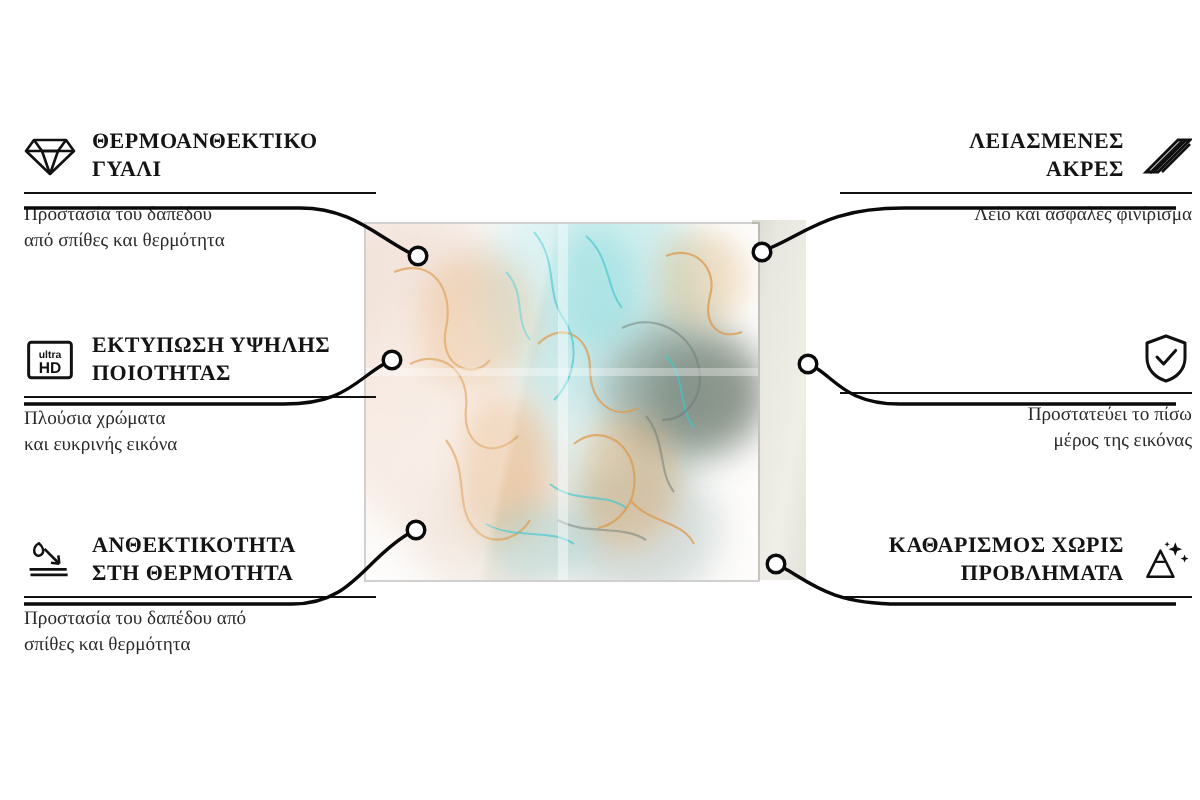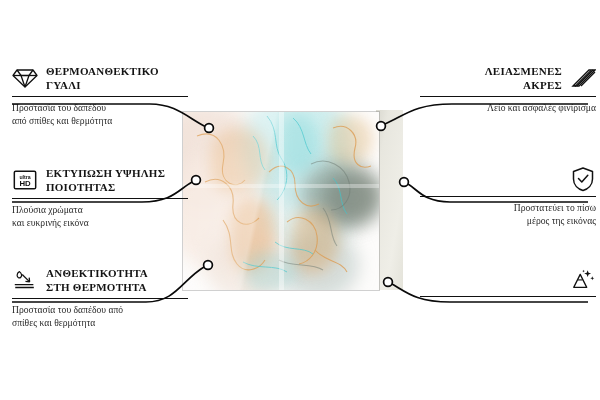"ΚΑΘΑΡΙΣΜΟΣ ΧΩΡΙΣ" span.f-title { html: none -> <span>ΚΑΘΑΡΙΣΜΟΣ ΧΩΡΙΣ ΠΡΟΒΛΗΜΑΤΑ</span> }
